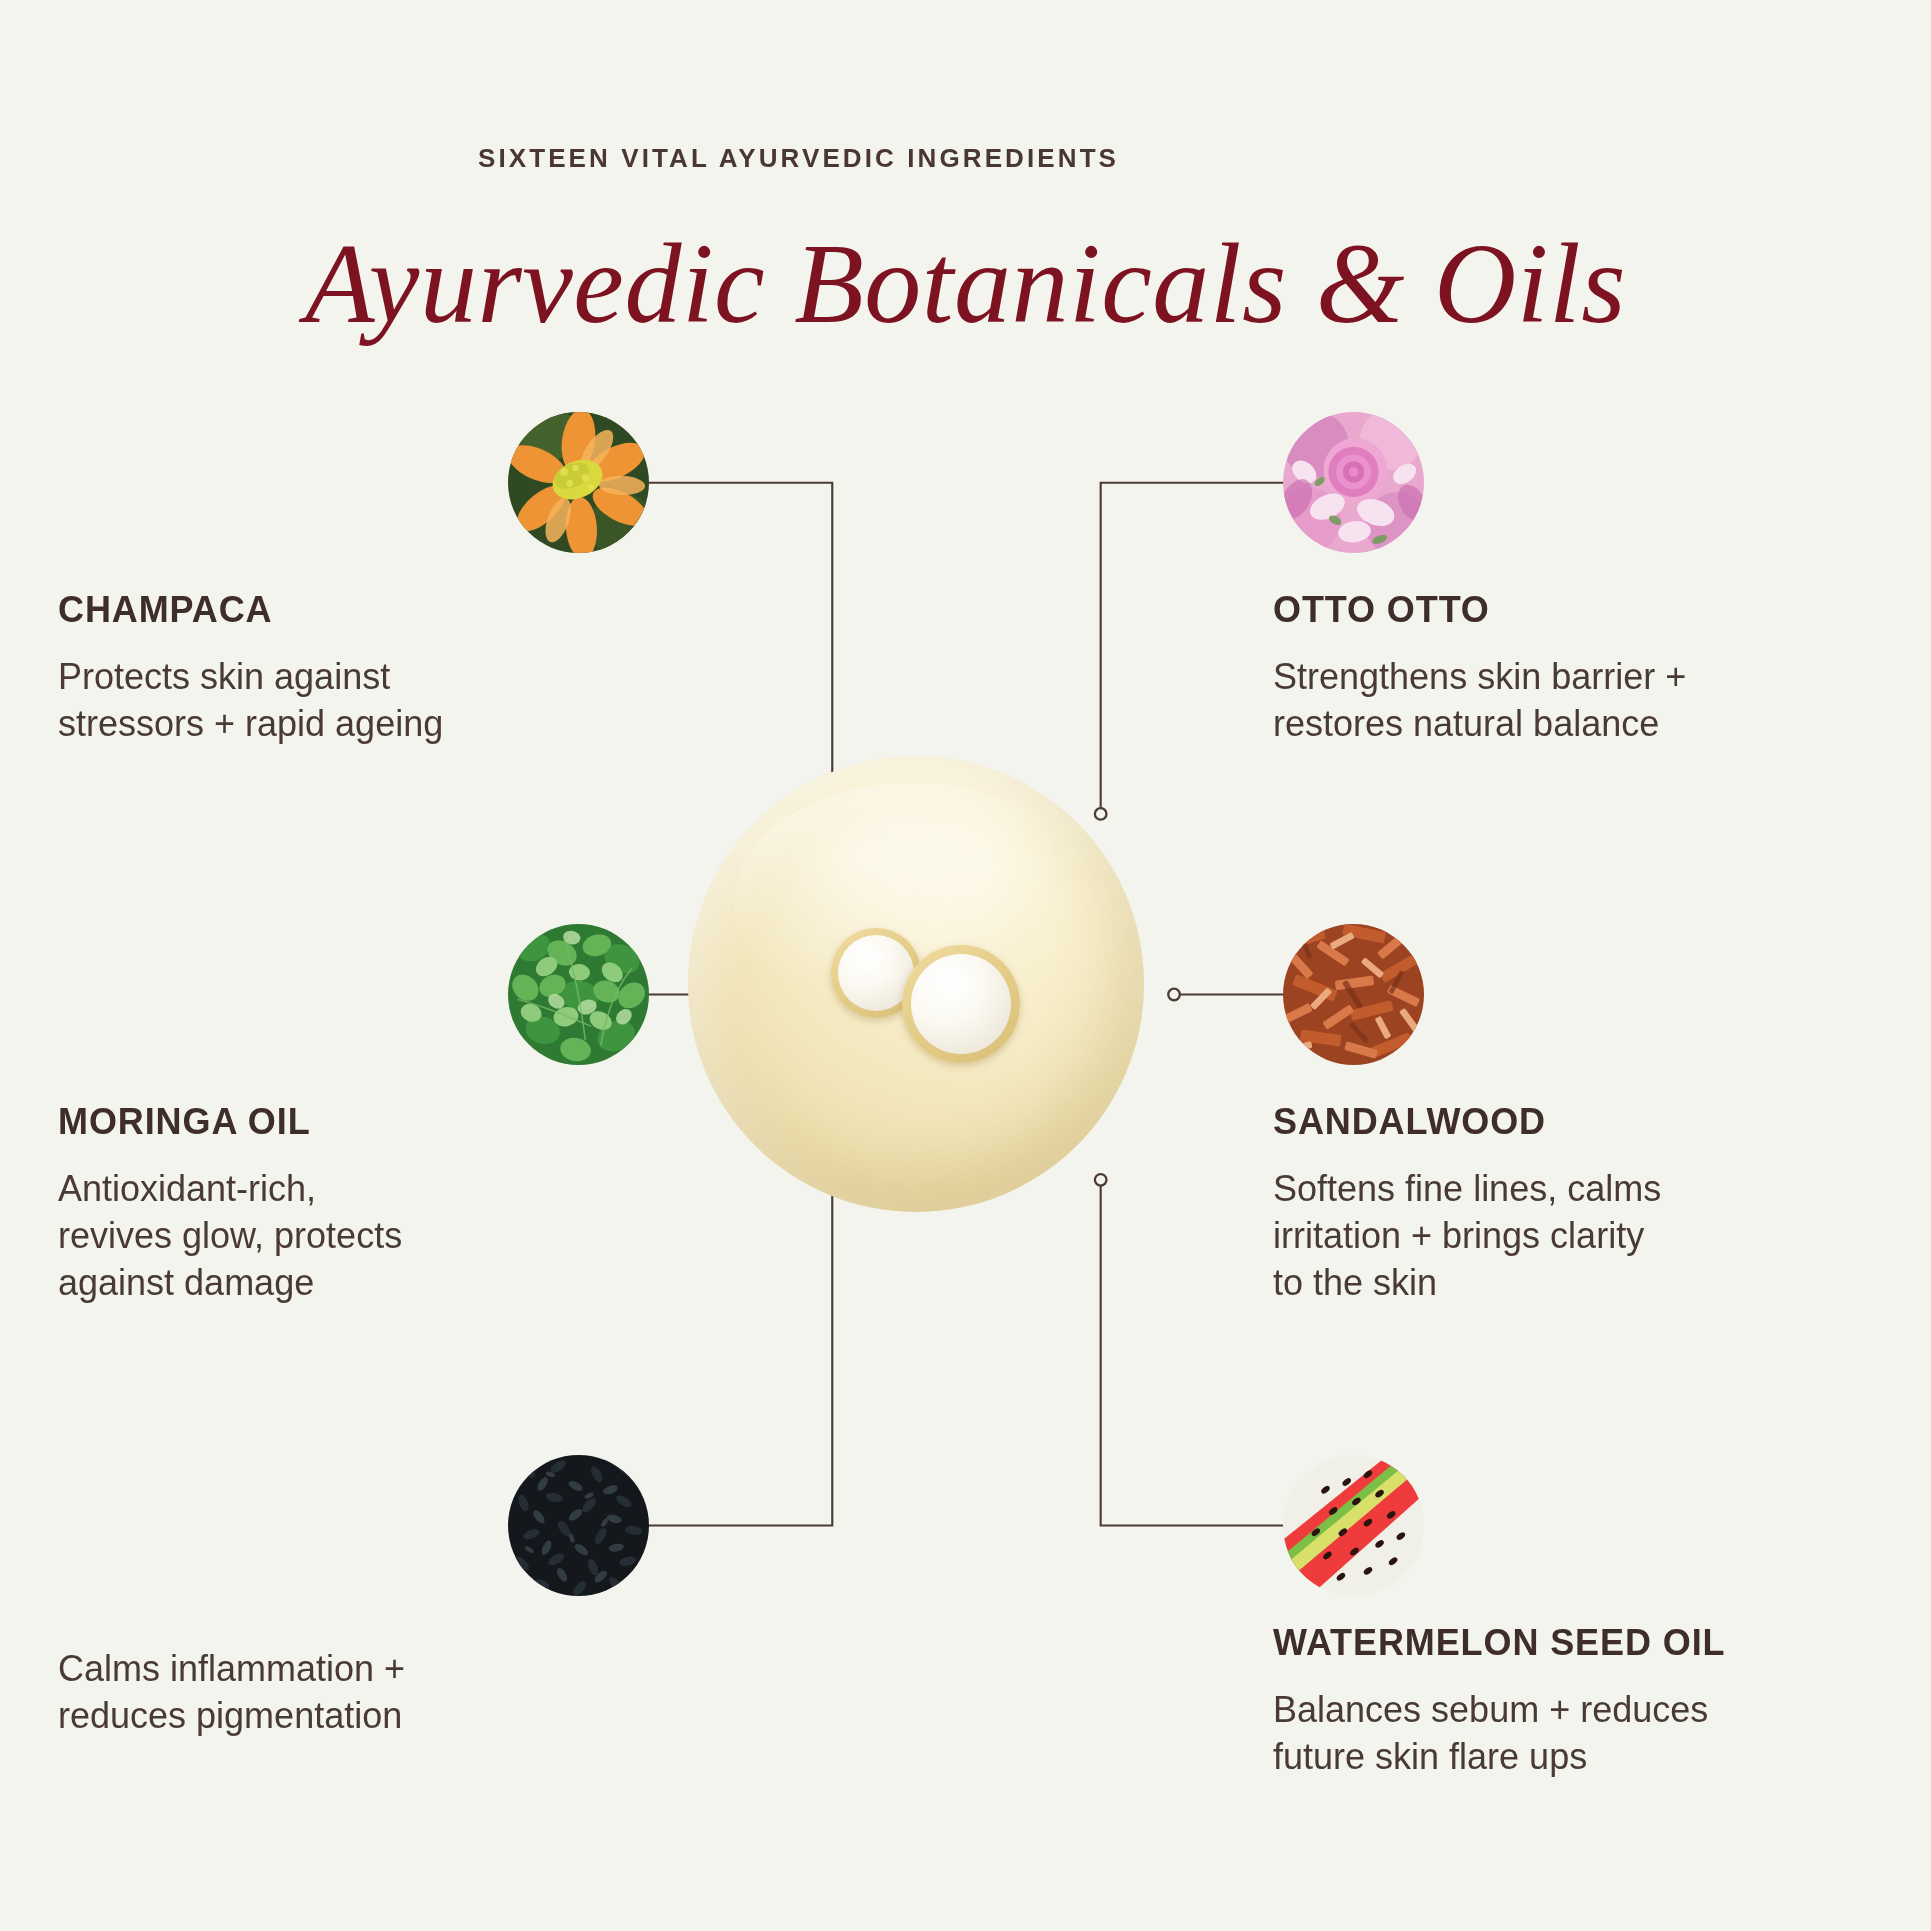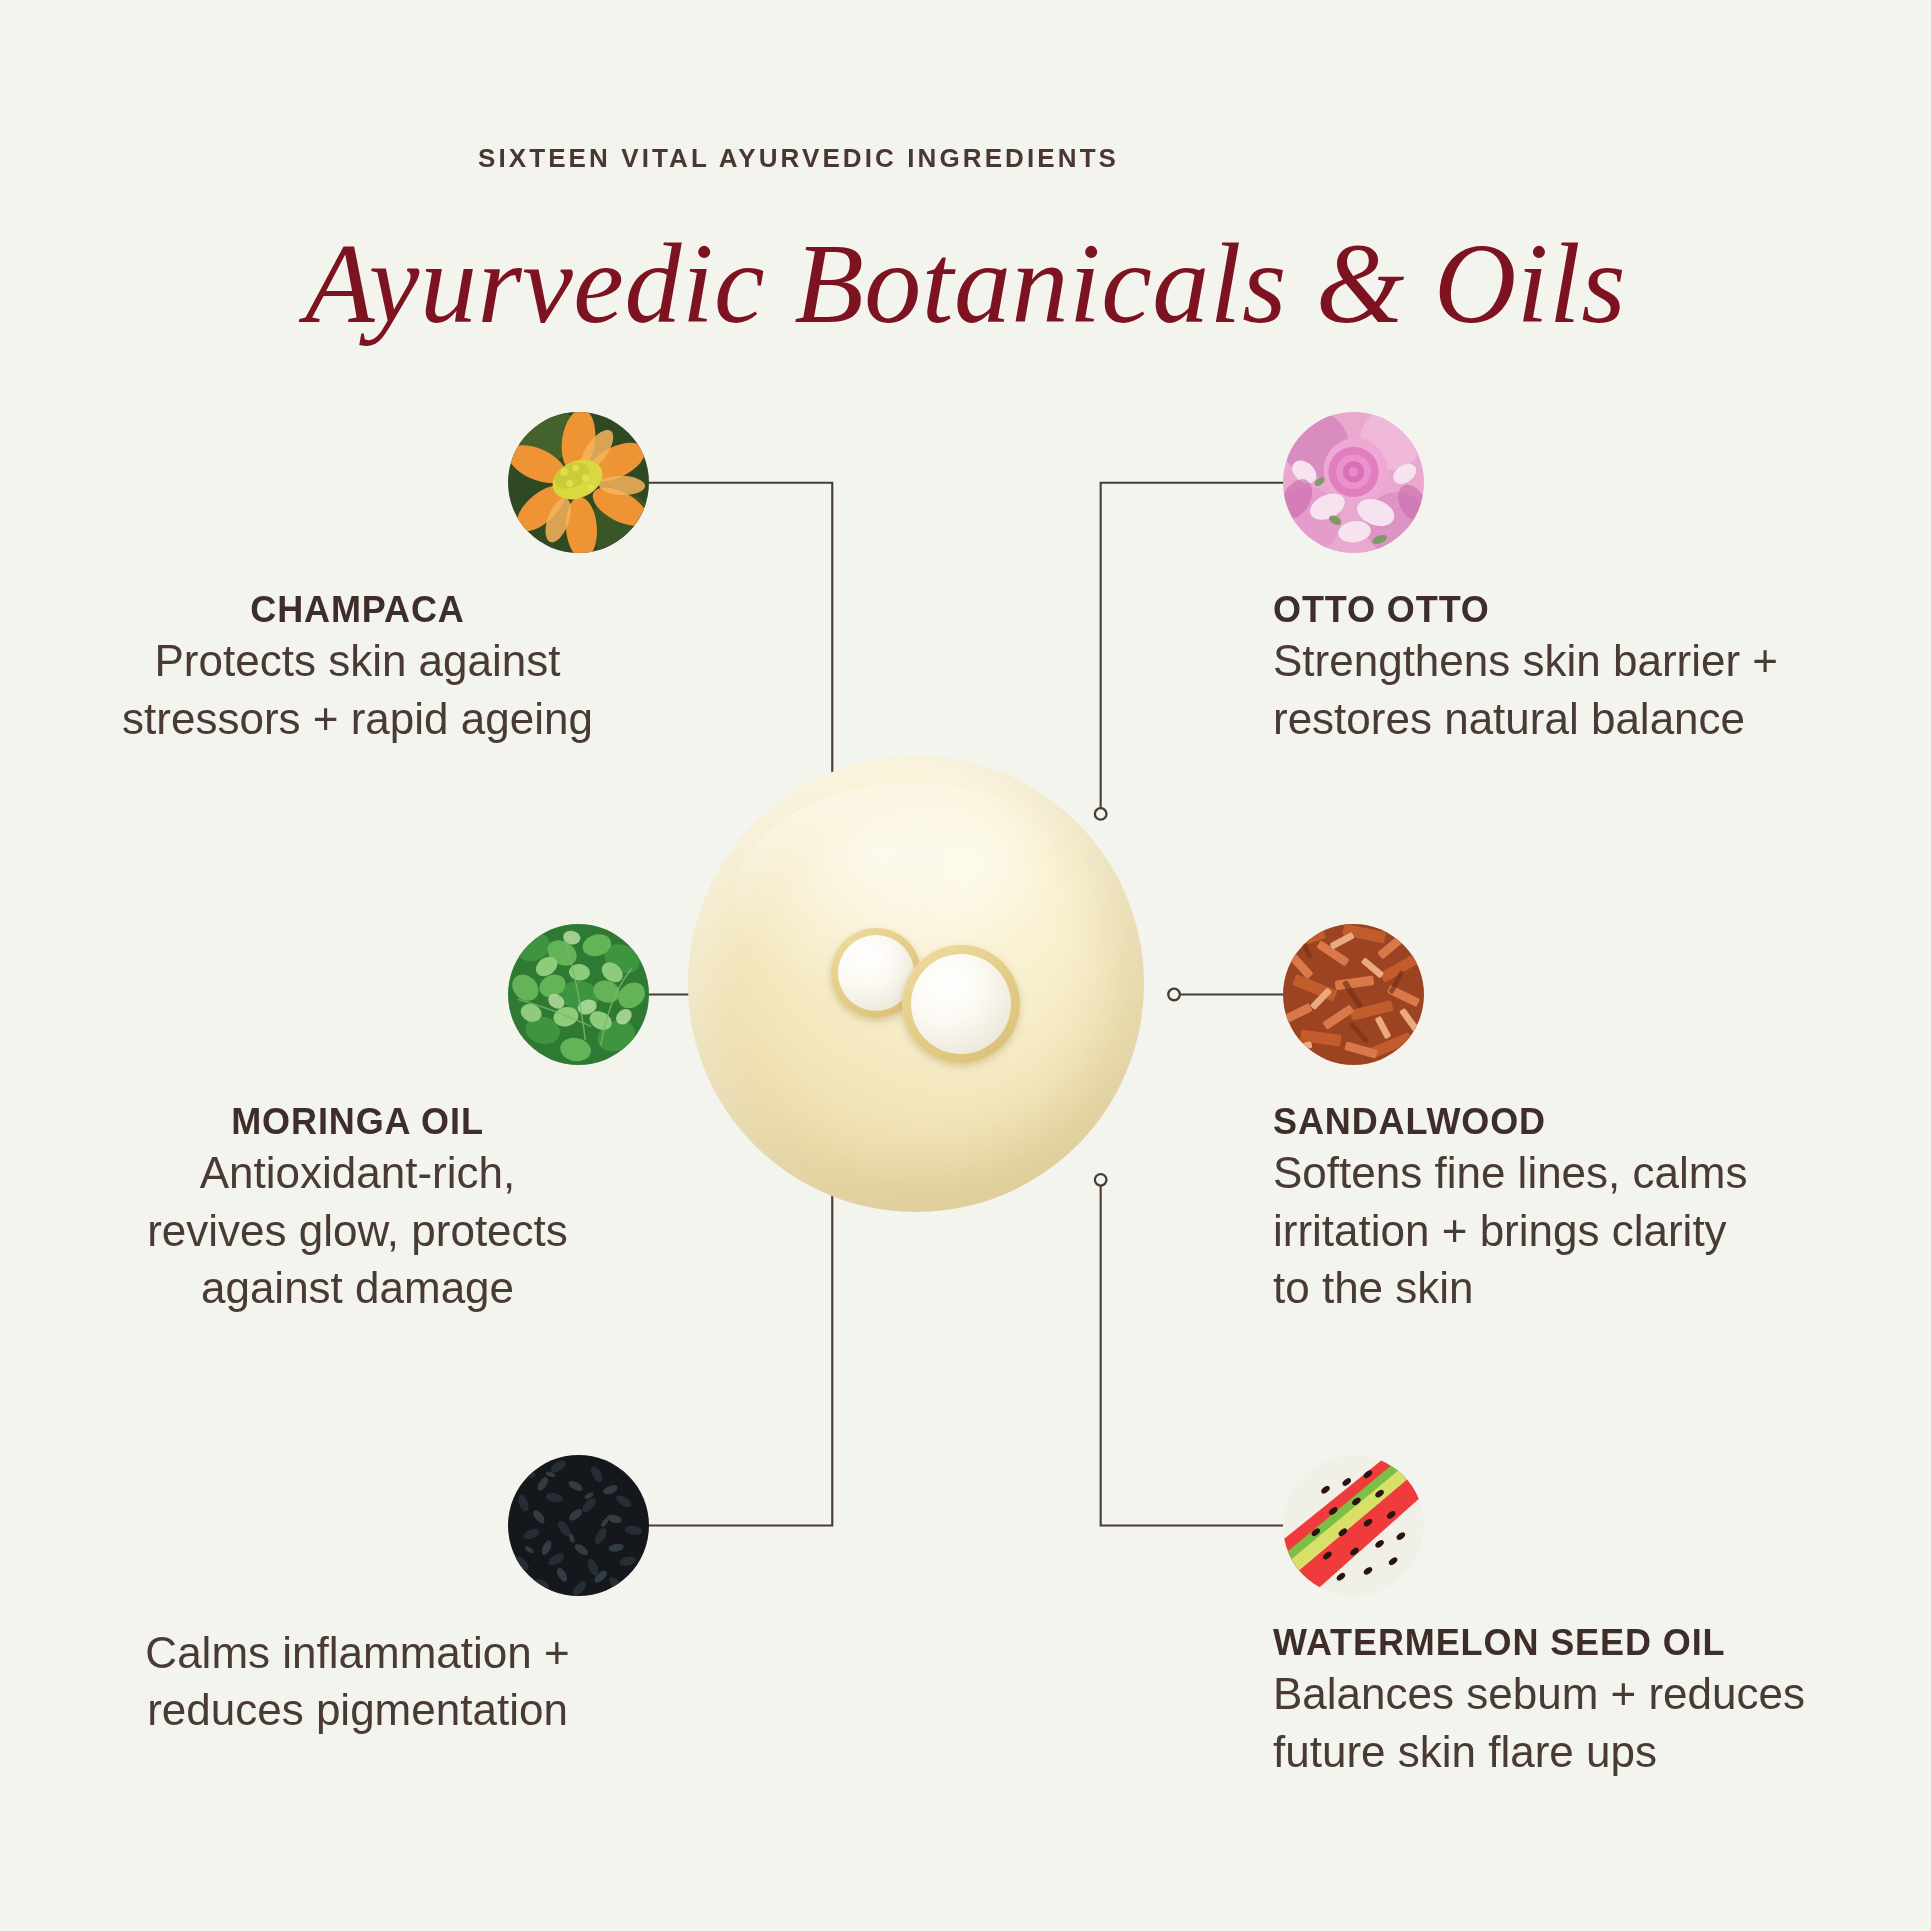"CHAMPACA" .block.left { text-align: center -> left }
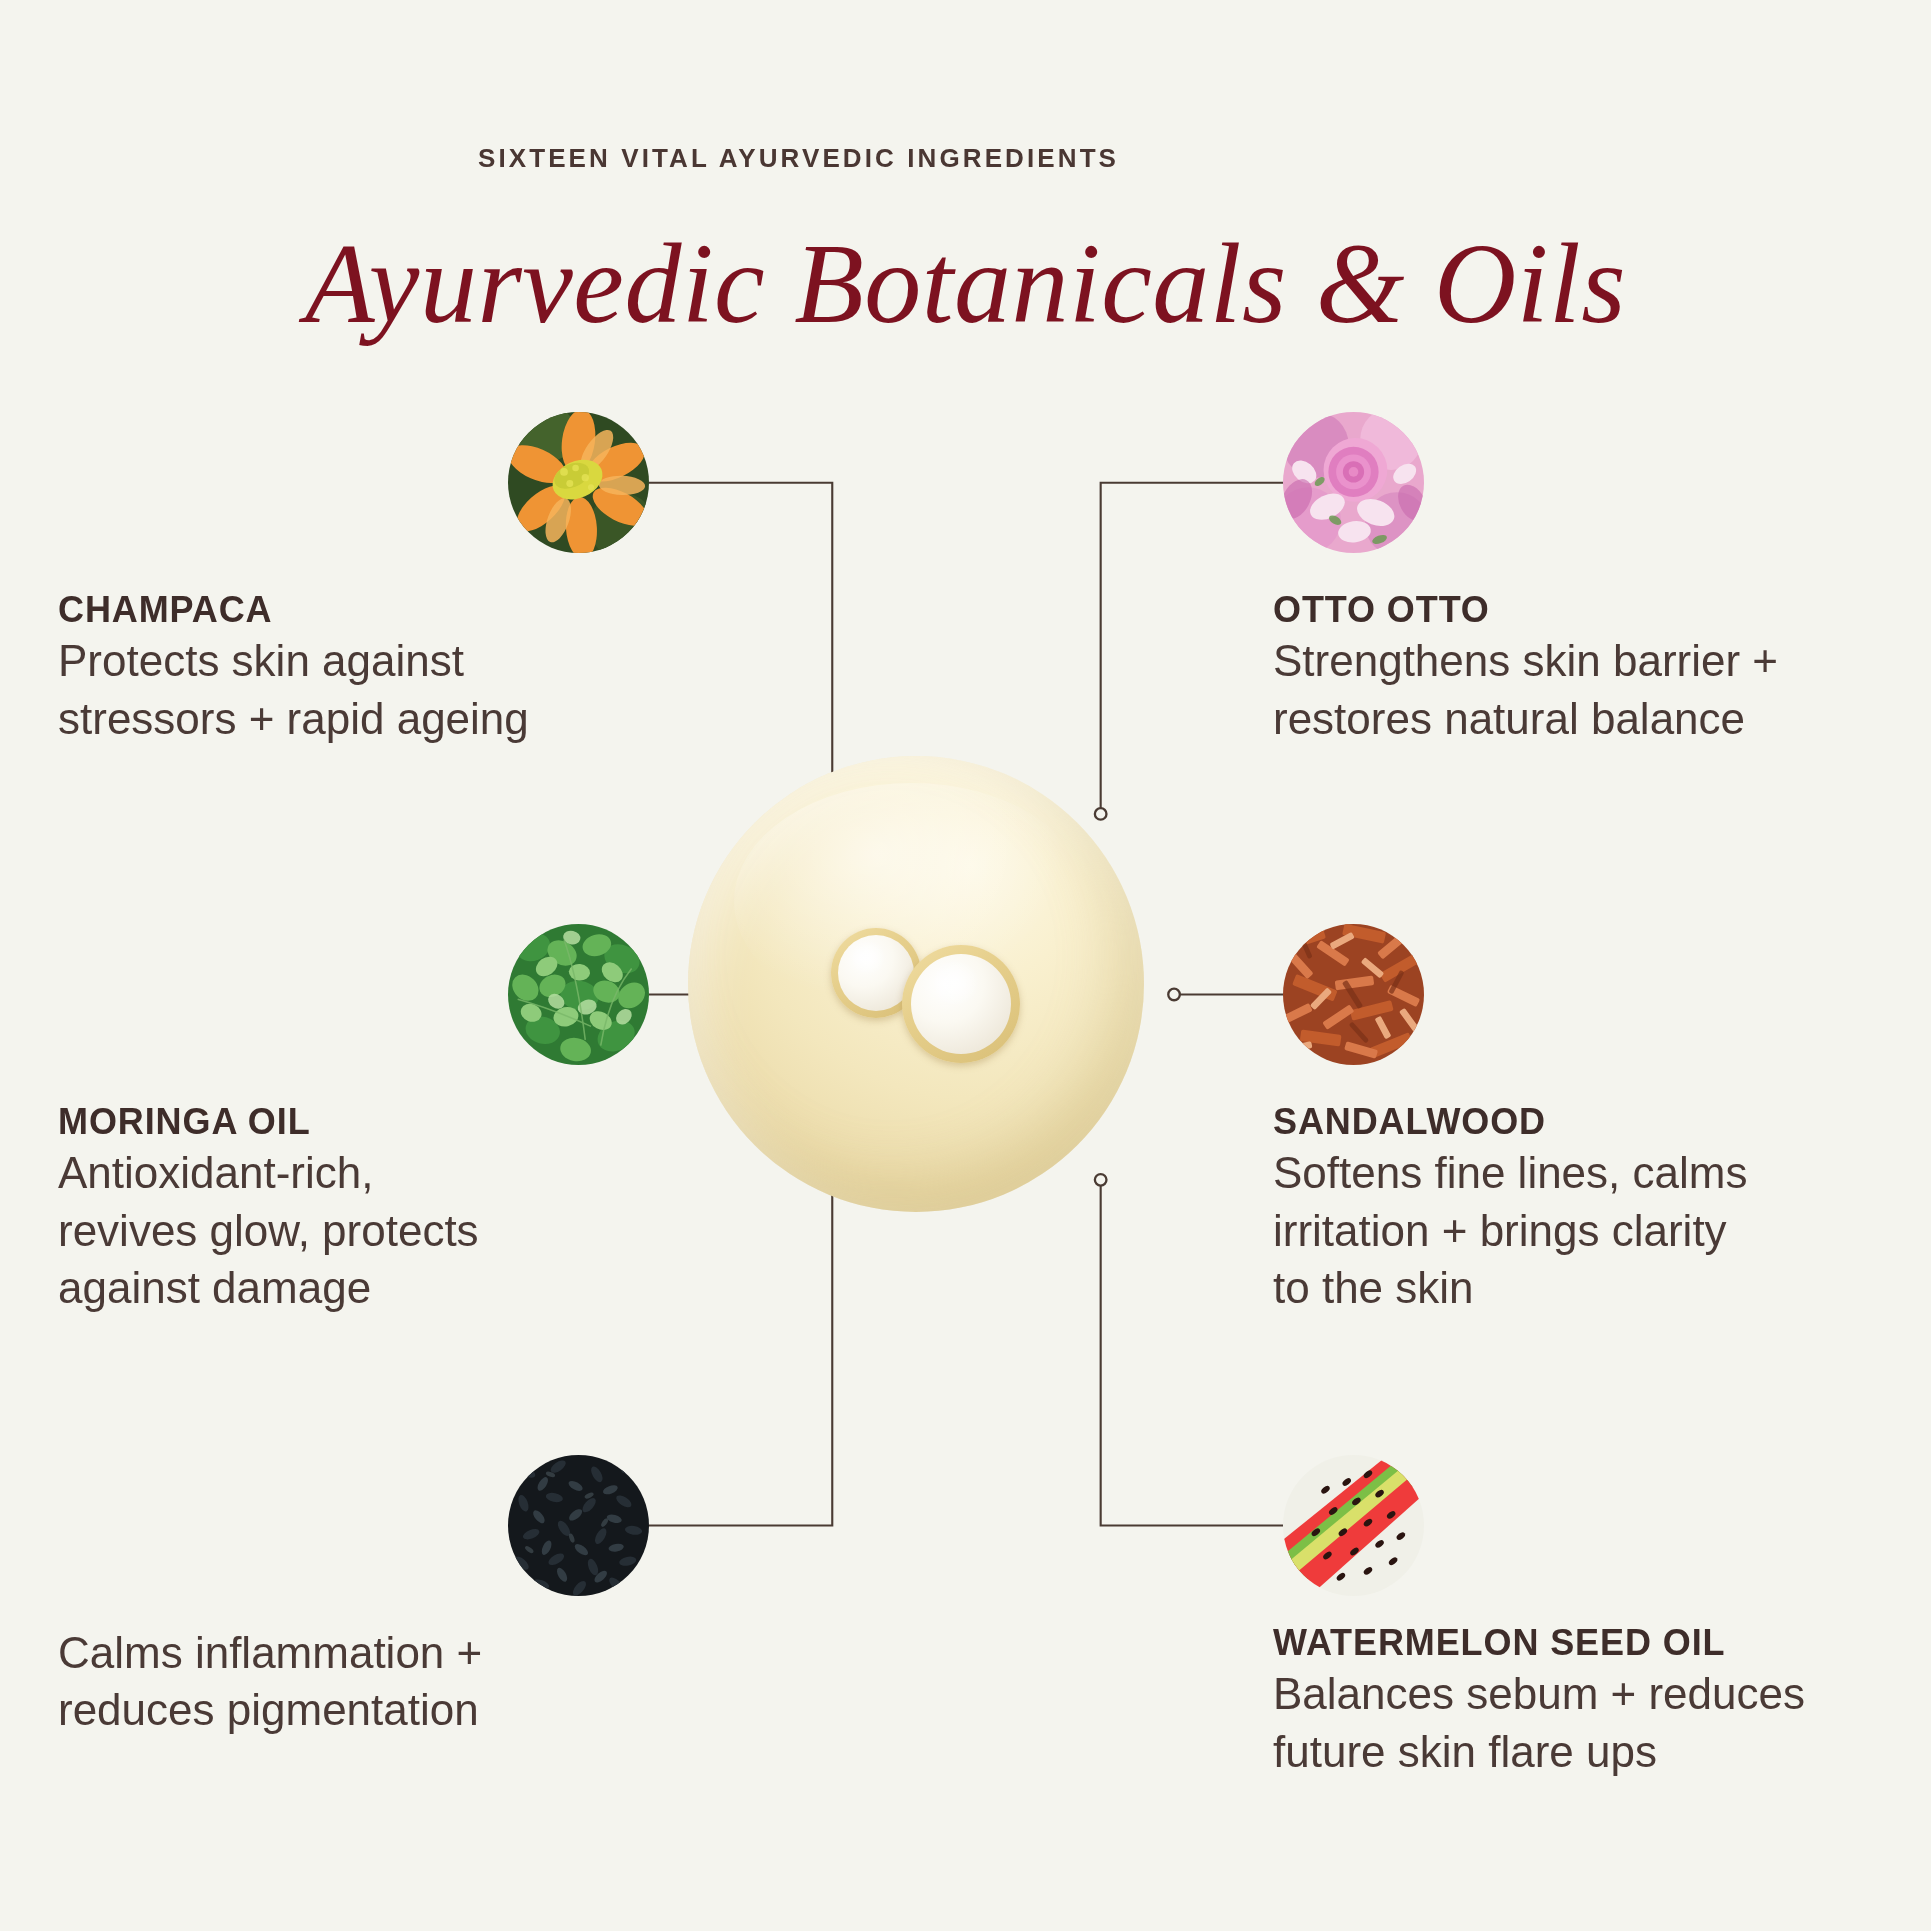"Protects skin against" .block .desc { font-size: 44px -> 36px; margin-top: 2px -> 24px }
